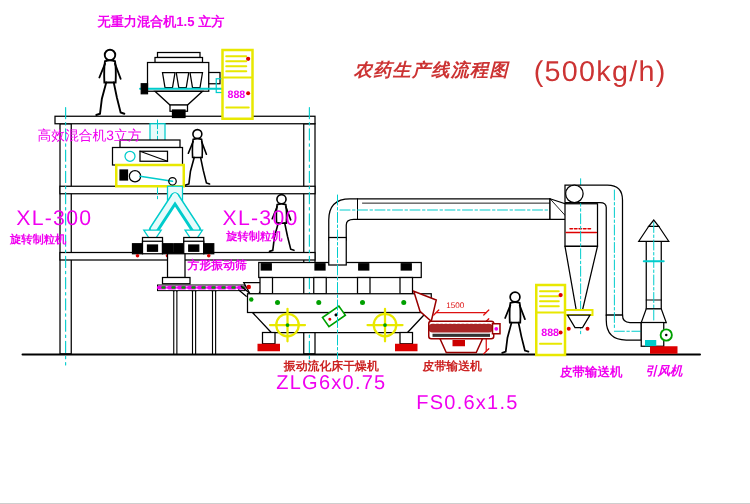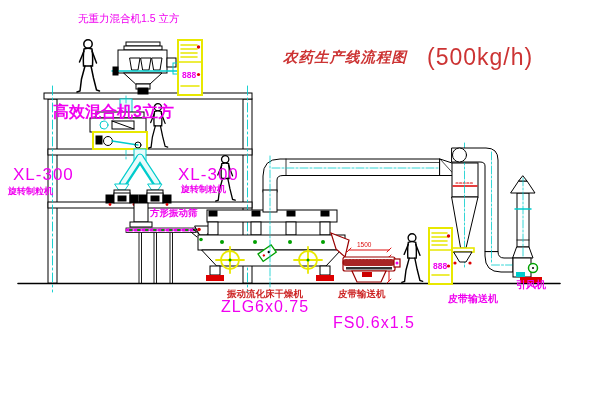"无重力混合机1.5 立方" .lbl-top-mixer { font-weight: normal -> bold }
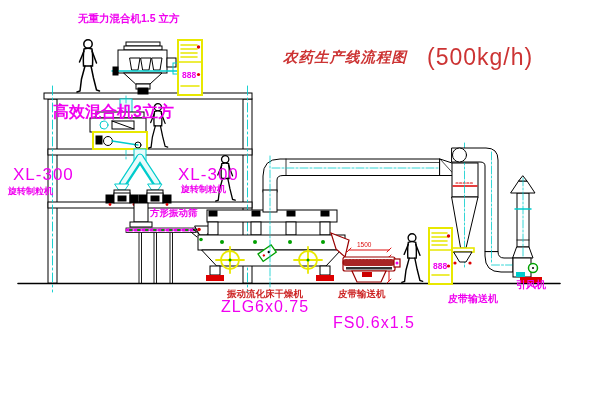"高效混合机3立方" .lbl-higheff { font-size: 16px -> 11px; font-weight: bold -> normal; left: 53px -> 30px }
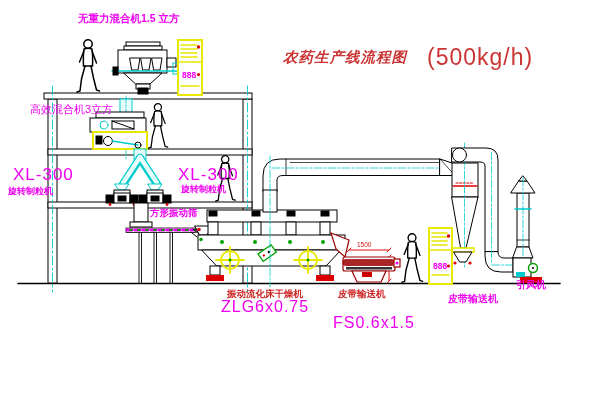"引风机" .lbl-fan { font-style: none -> italic; top: 280px -> 293px }
